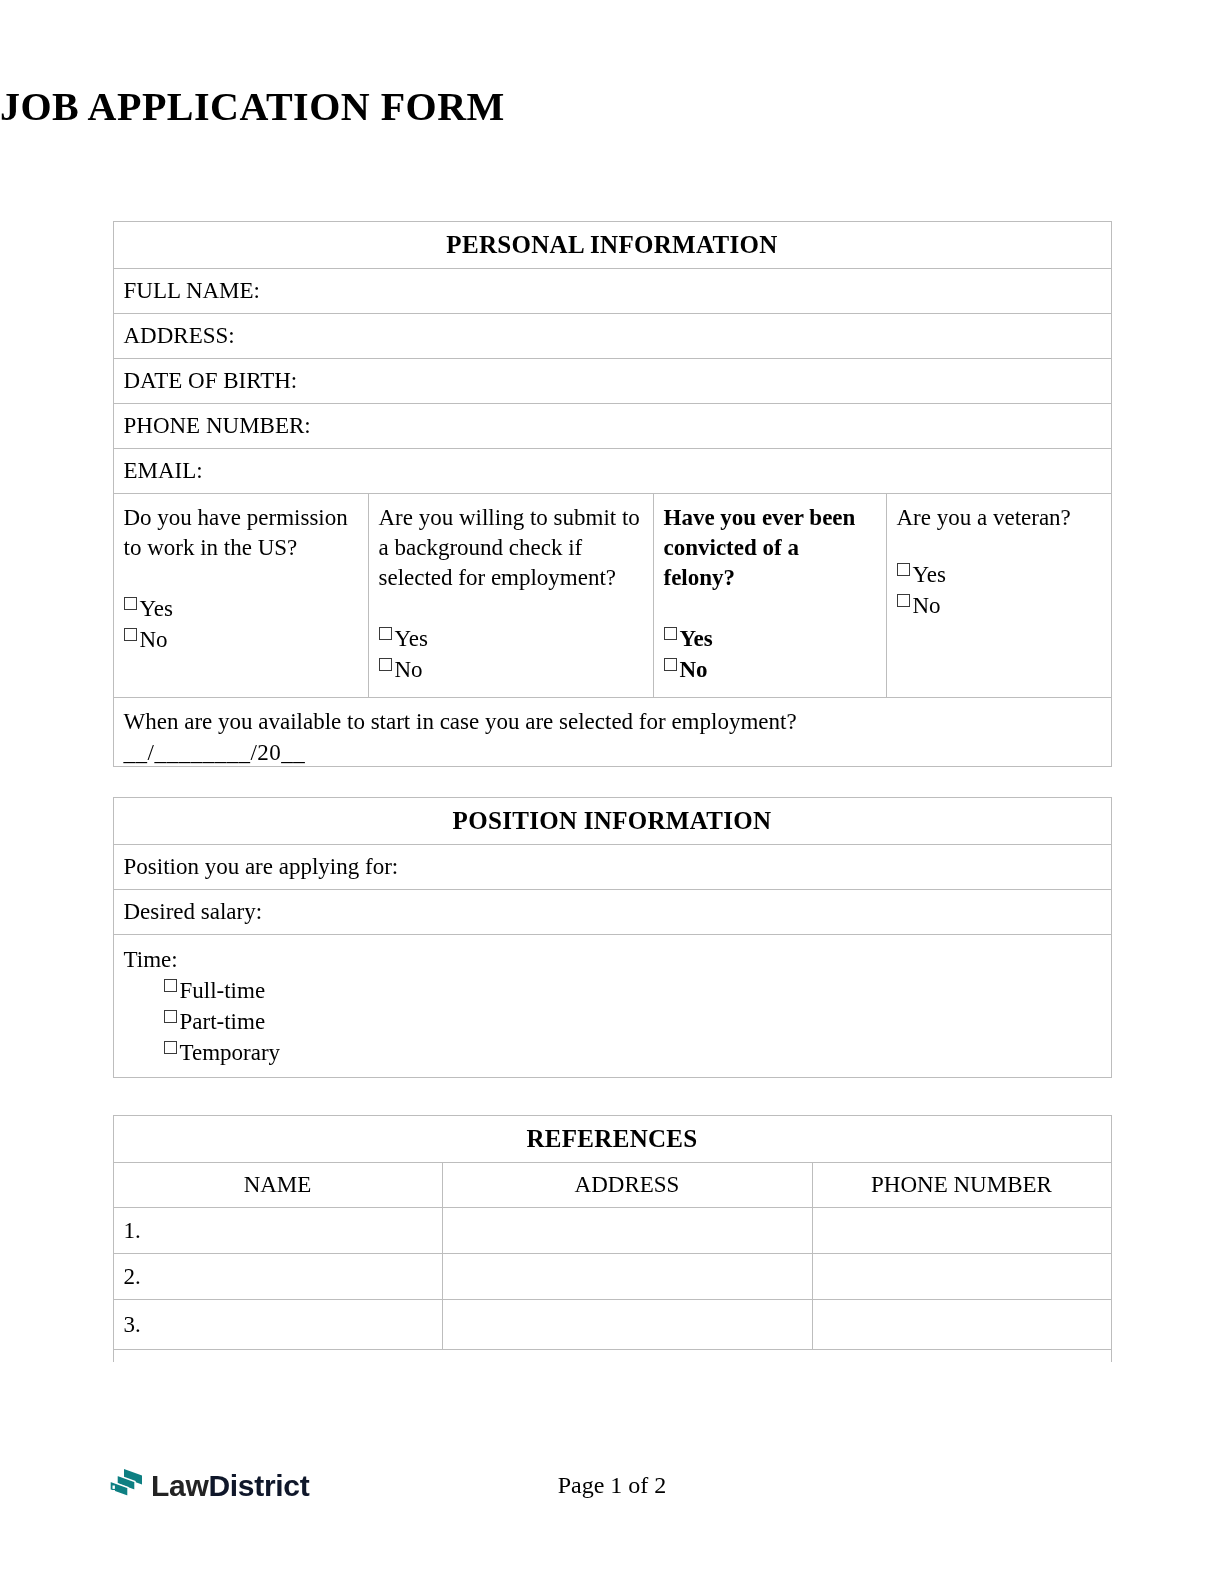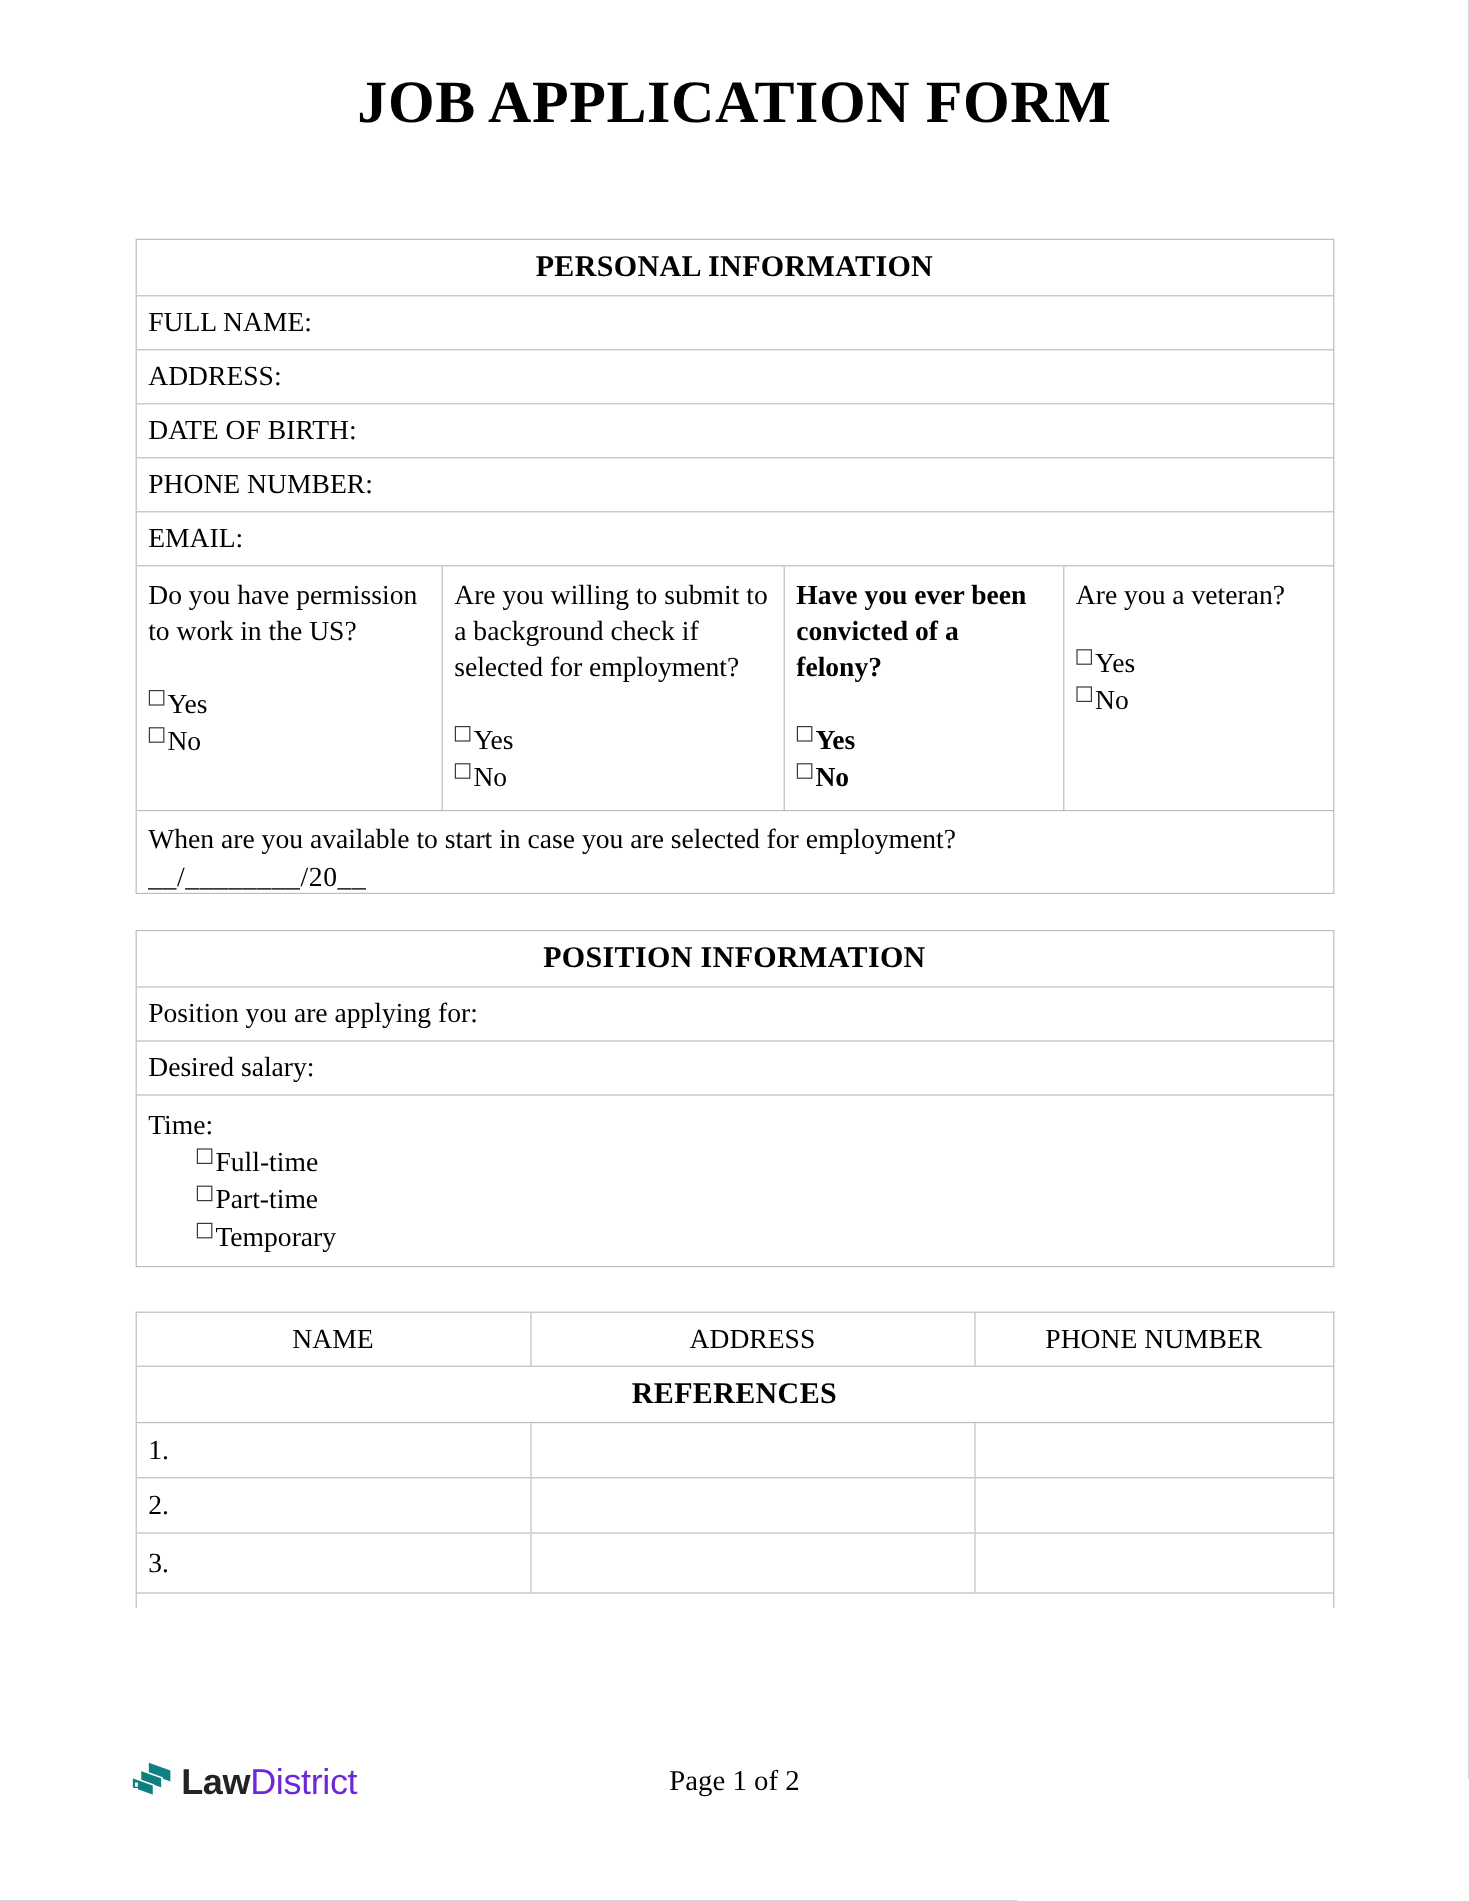"JOB APPLICATION FORM" .doc-title { font-size: 50px -> 40px; padding-top: 56px -> 78px; text-align: center -> left }
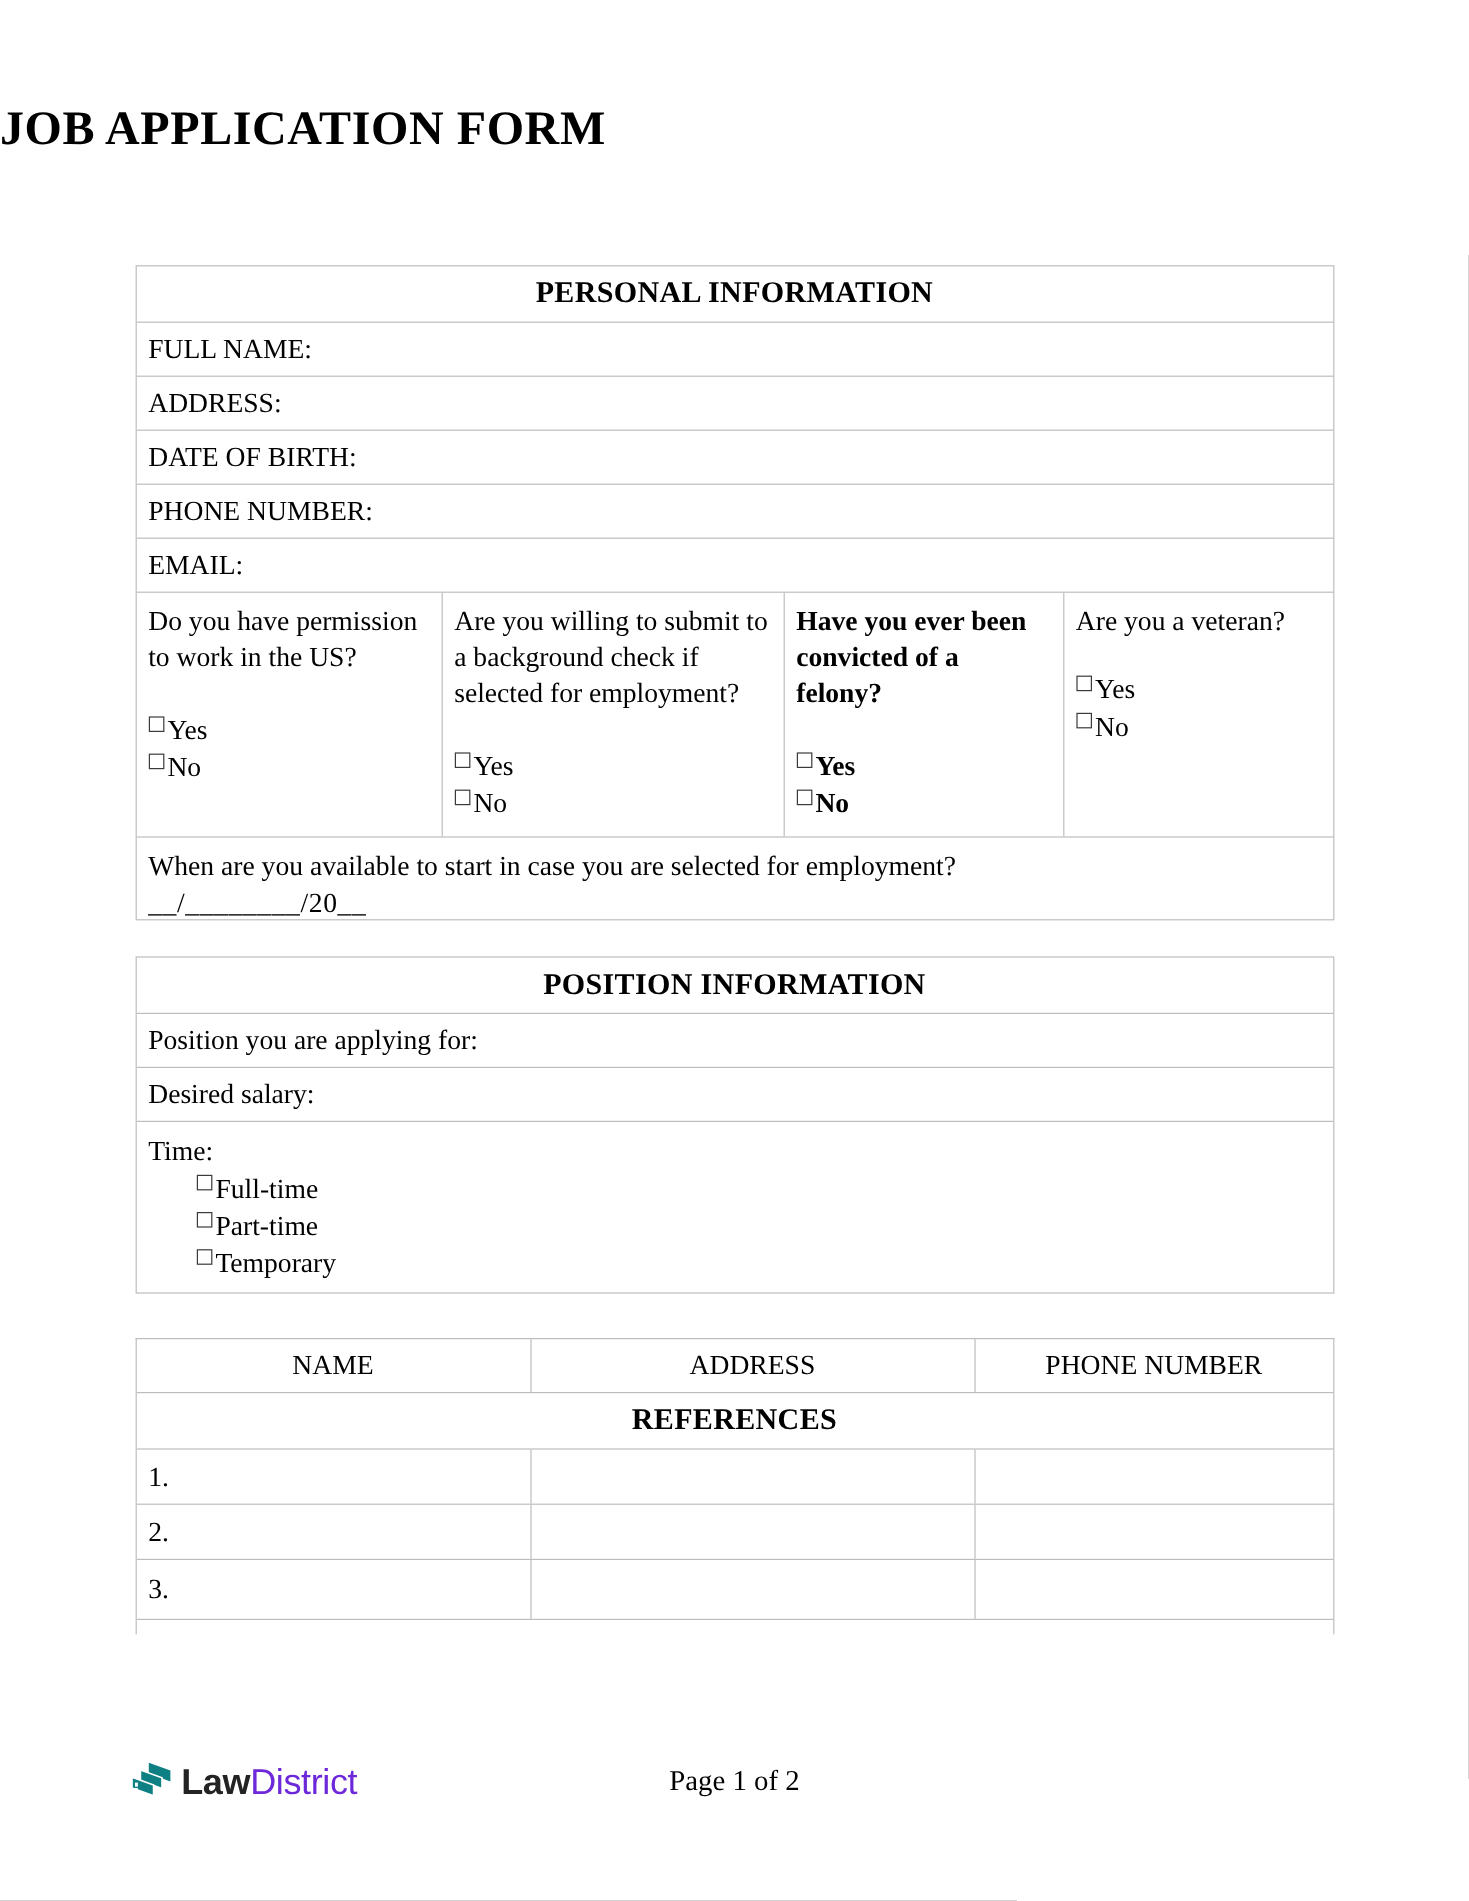"NAME" div.t-row { order: before "REFERENCES" -> after "REFERENCES" }
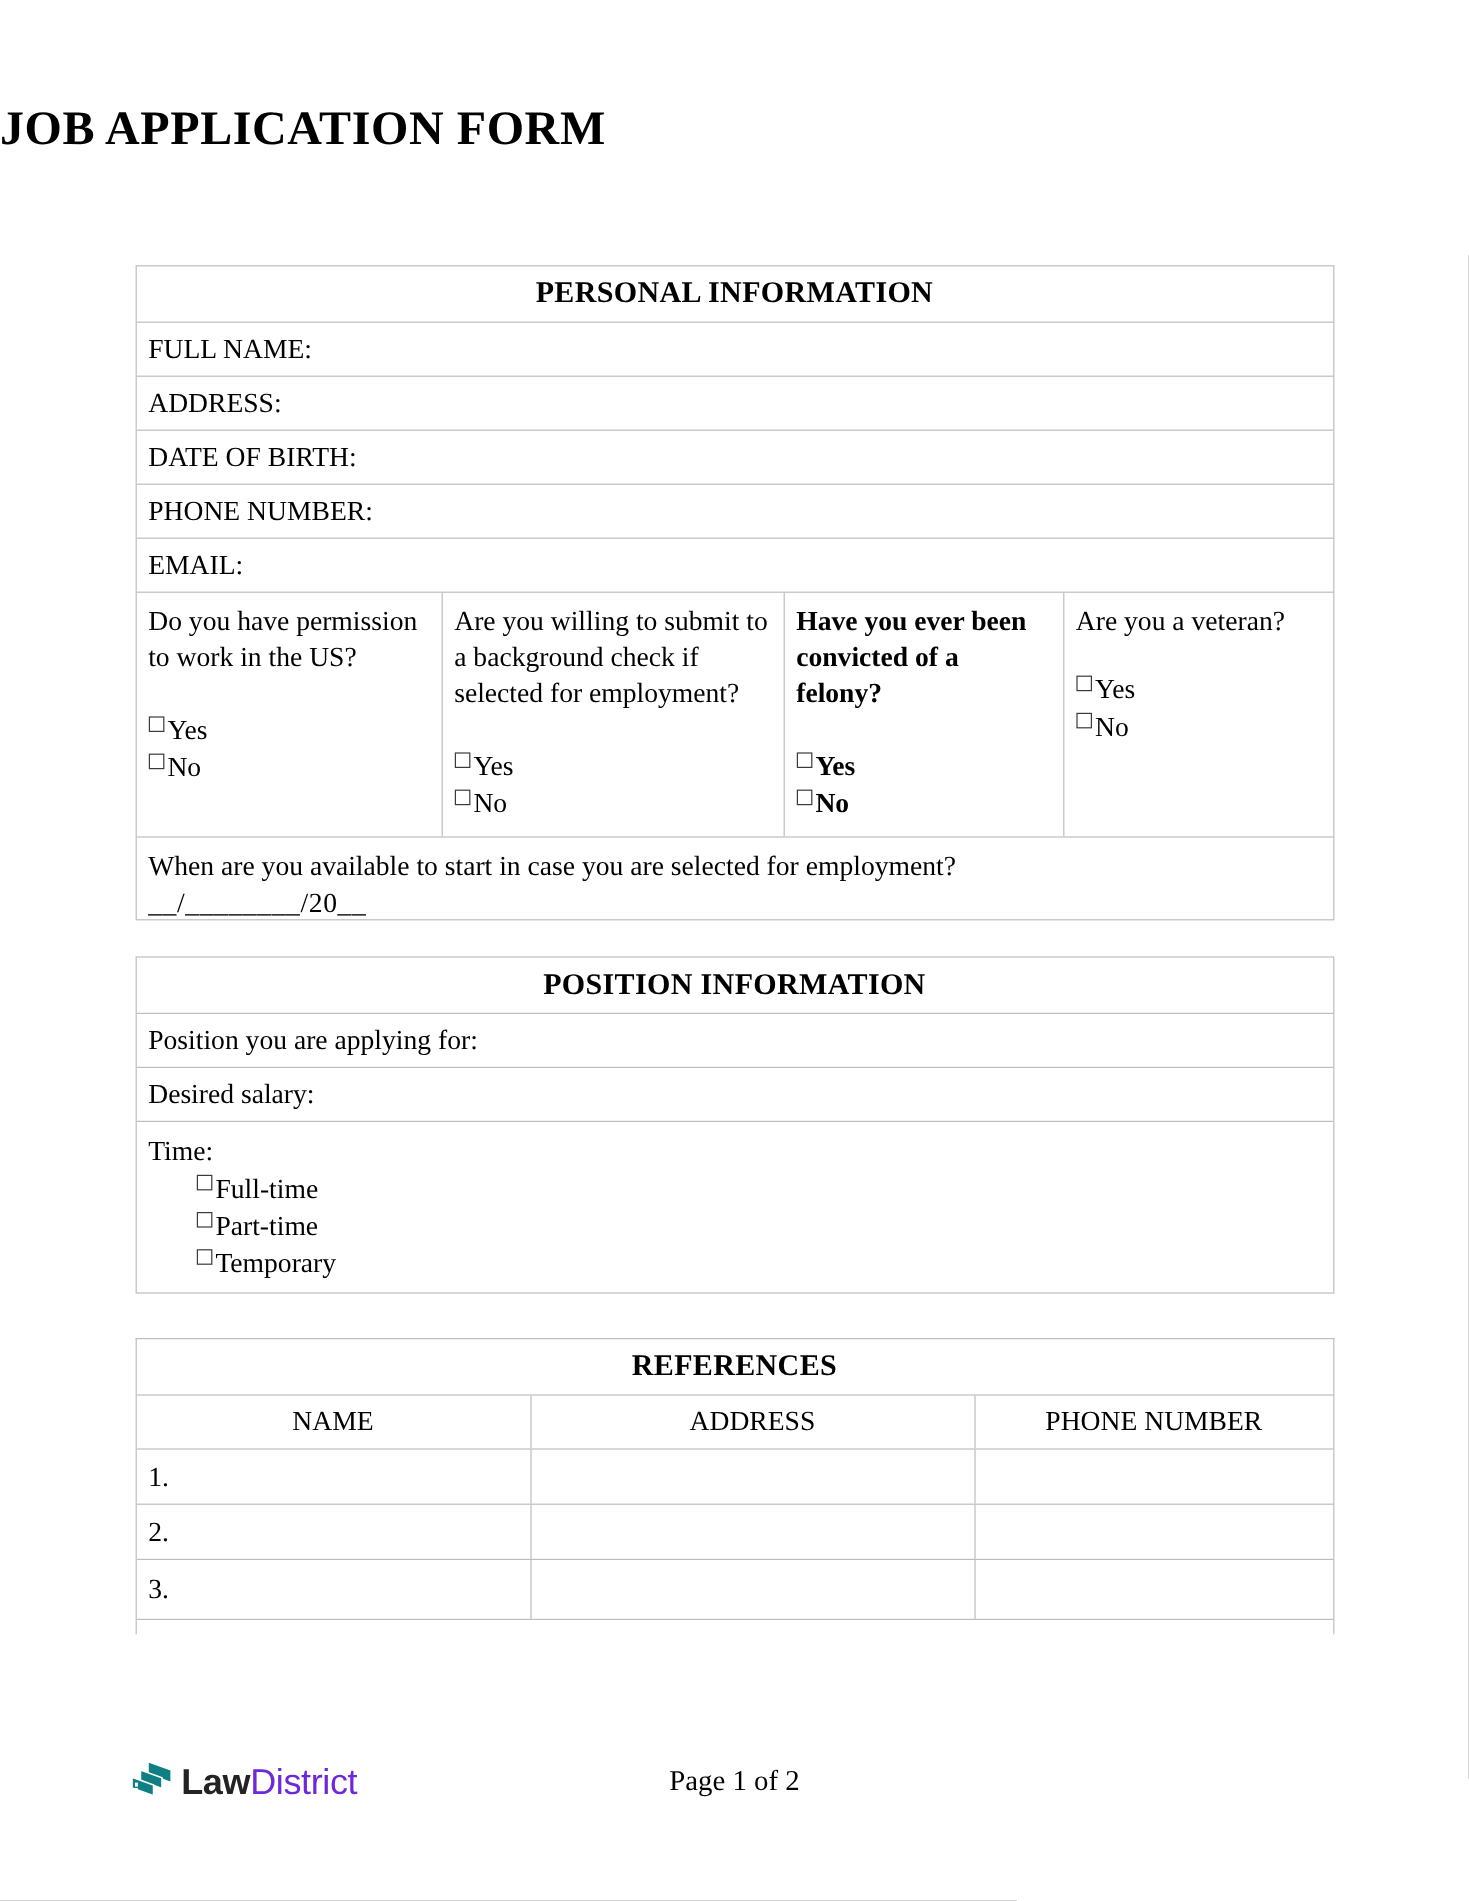"District" .logo-text .reg { color: #6d28d9 -> #0f172a; font-weight: 400 -> 700 }
